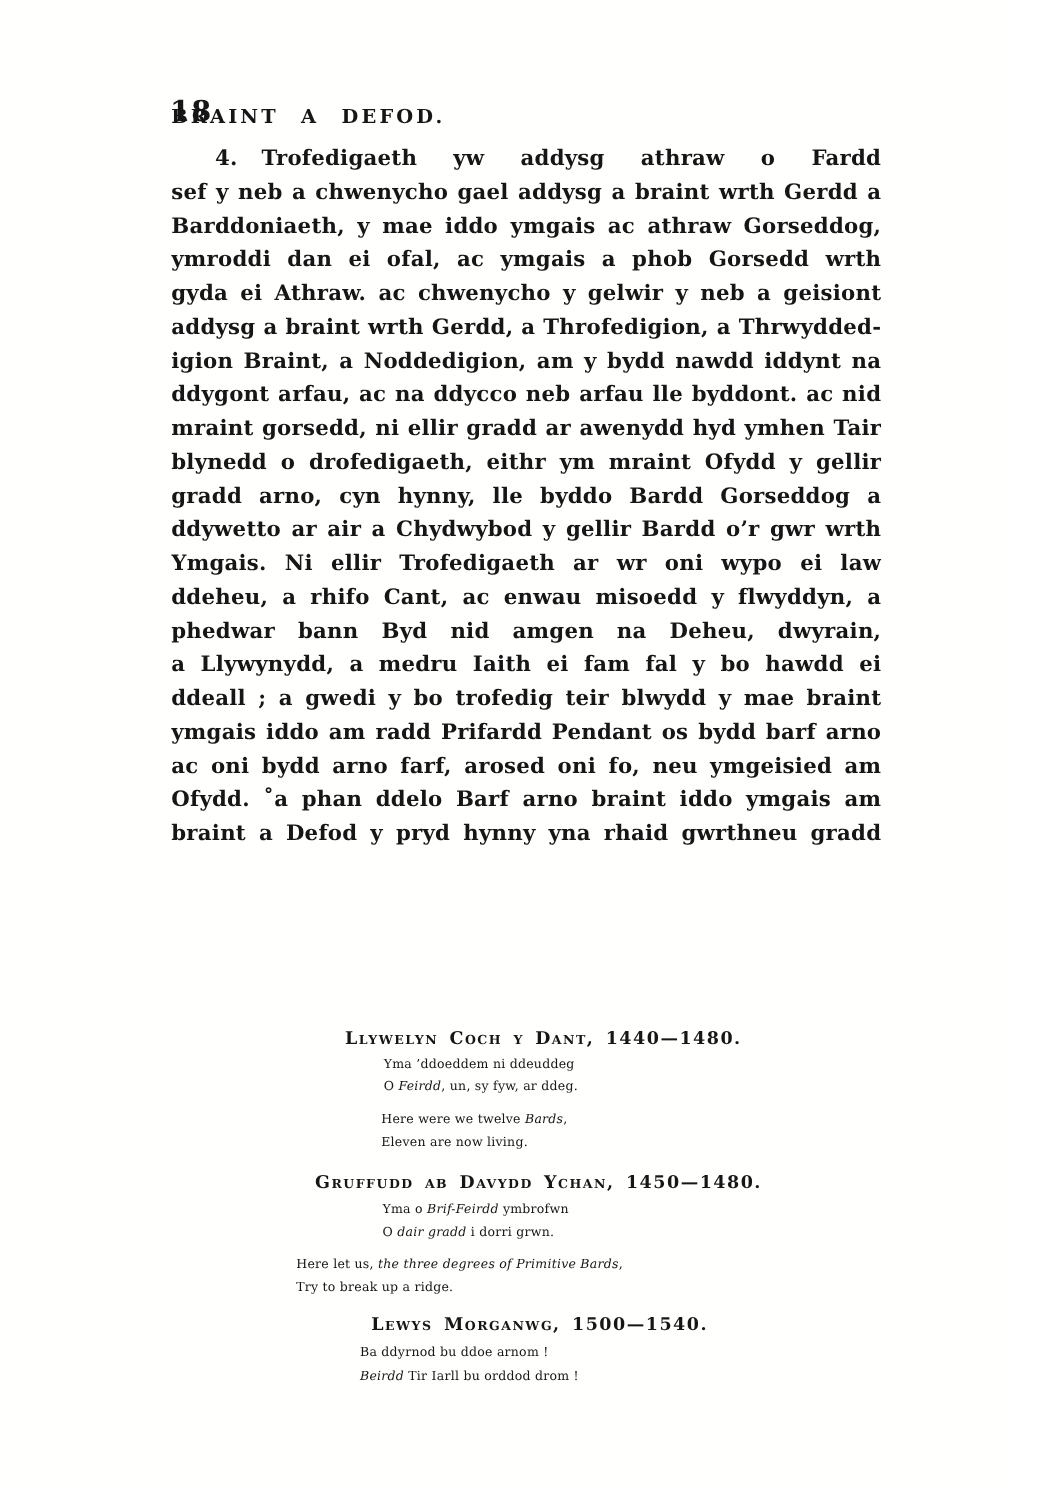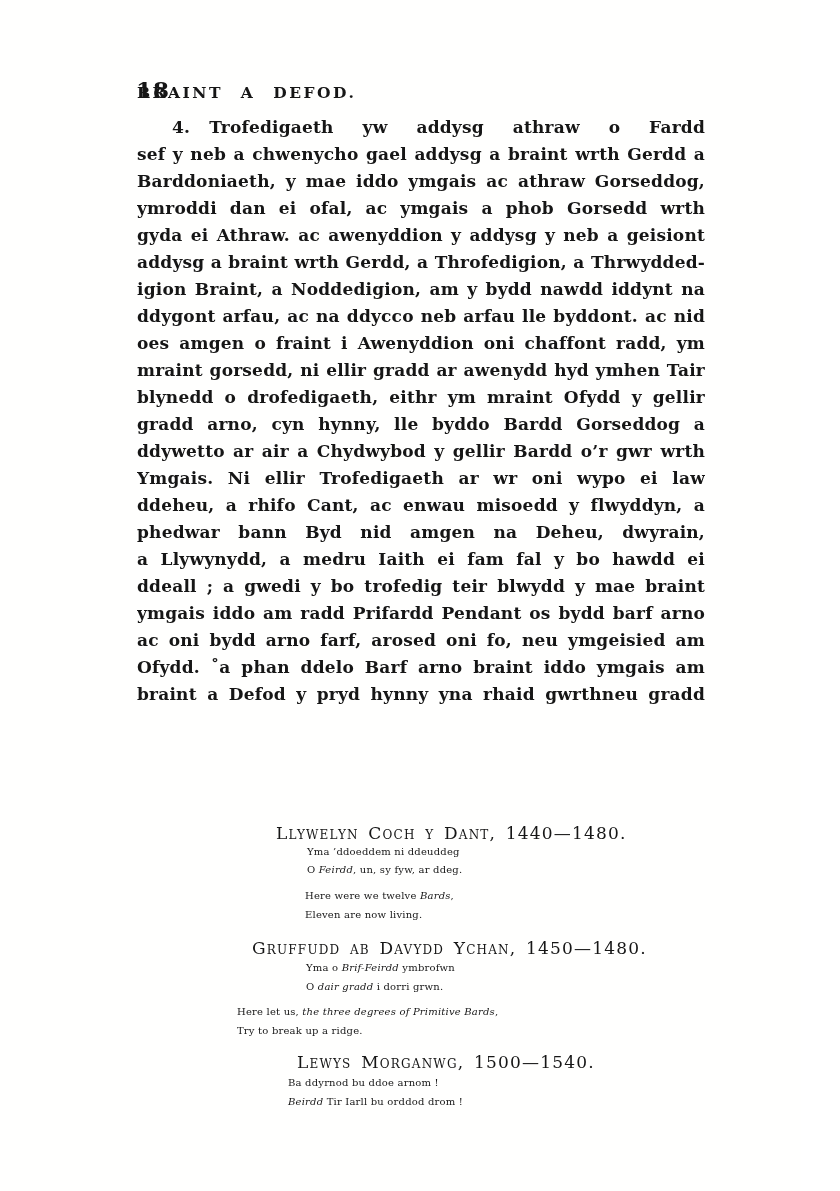"gyda ei Athraw. ac awenyddion" div.pline { text: awenyddion y addysg -> chwenycho y gelwir }
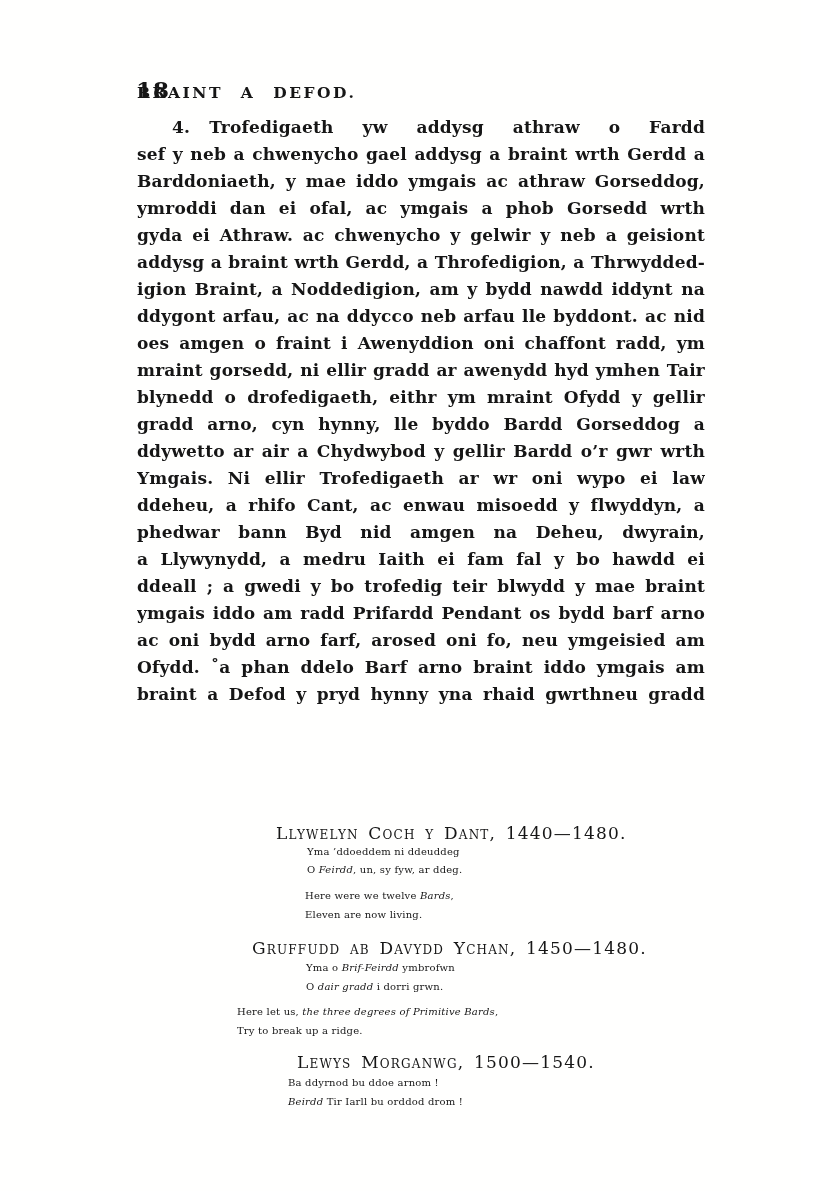"oes amgen o fraint i" div.pline { html: <div>oes amgen o fraint i Awenyddion oni chaffont radd, ym</div> -> none }
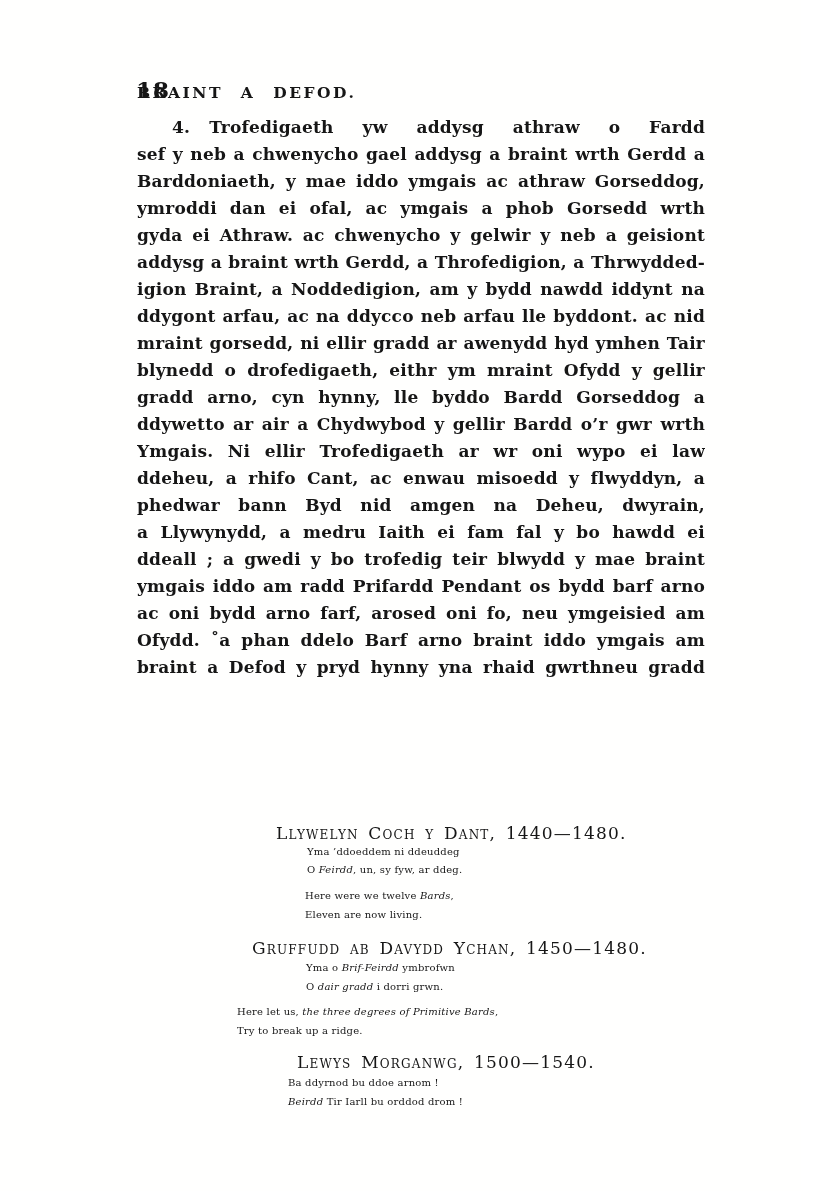"Llywelyn Coch y Dant, 1440—1480." .fheading { font-size: 17px -> 14px; font-weight: normal -> bold }
